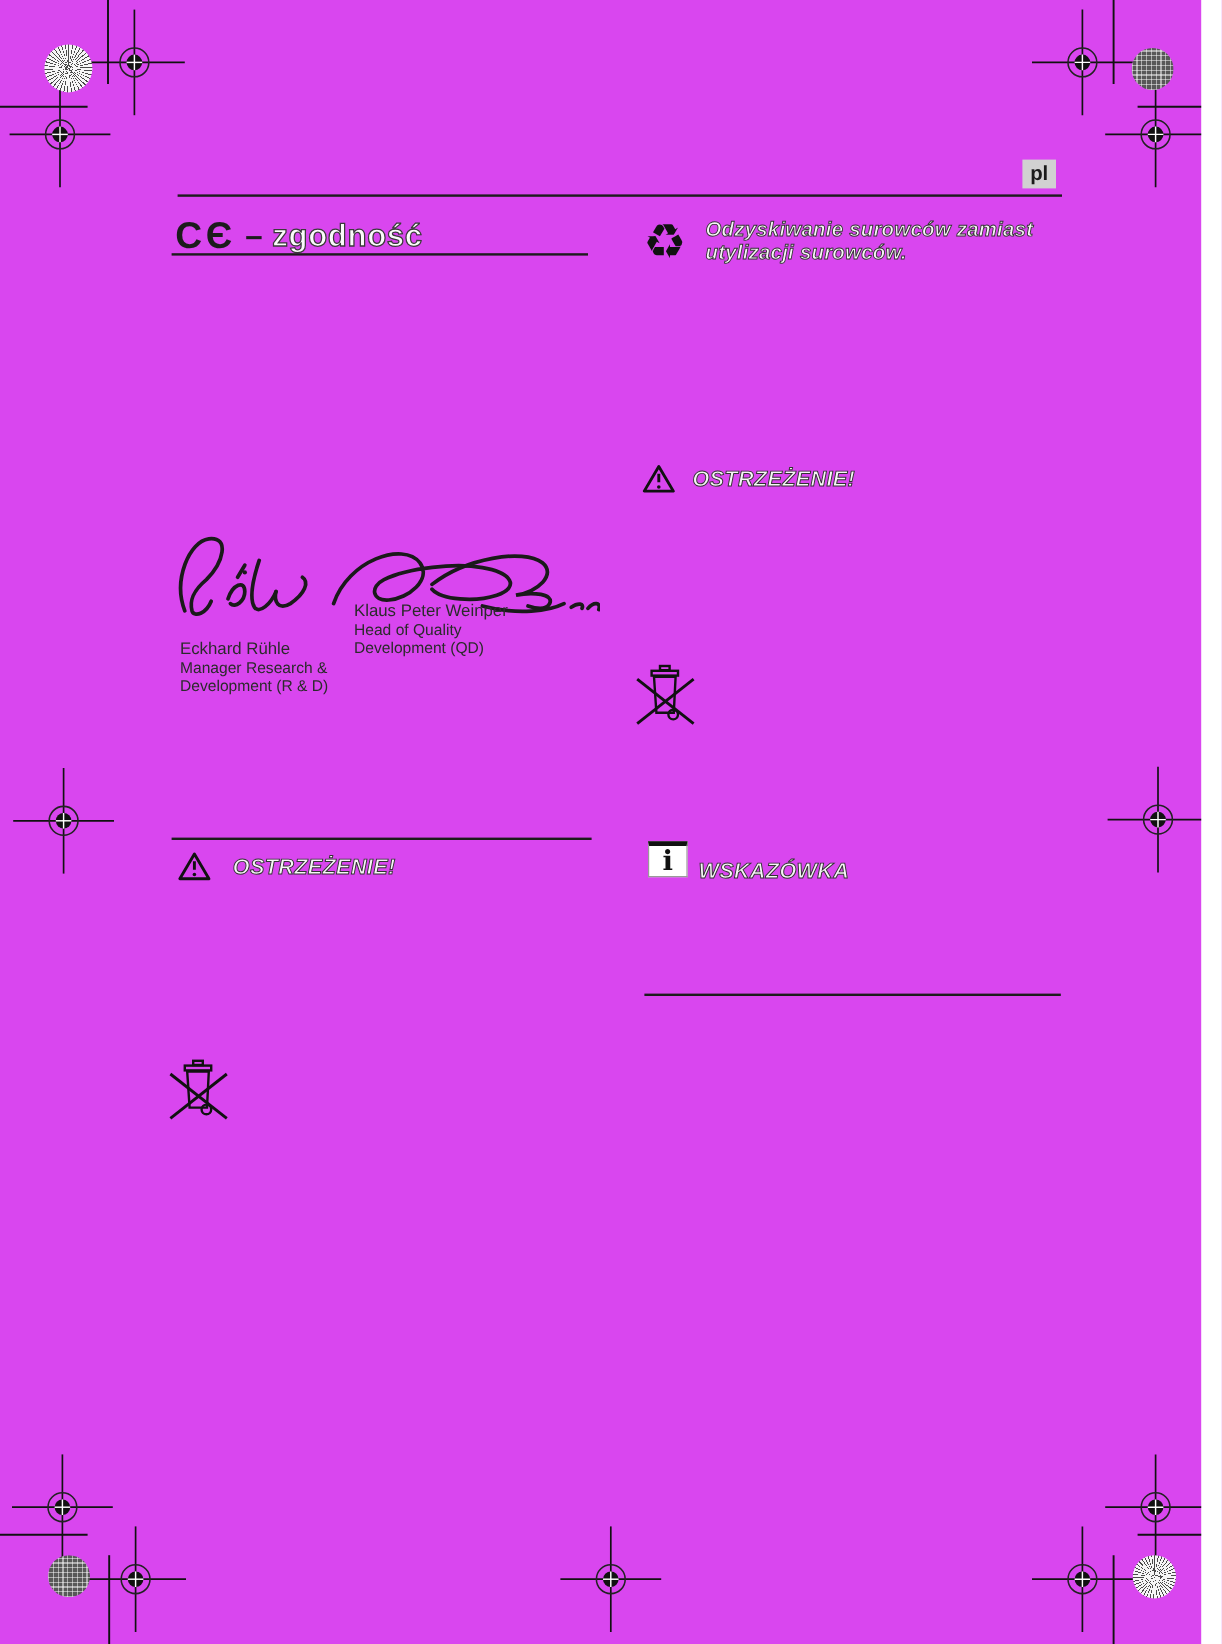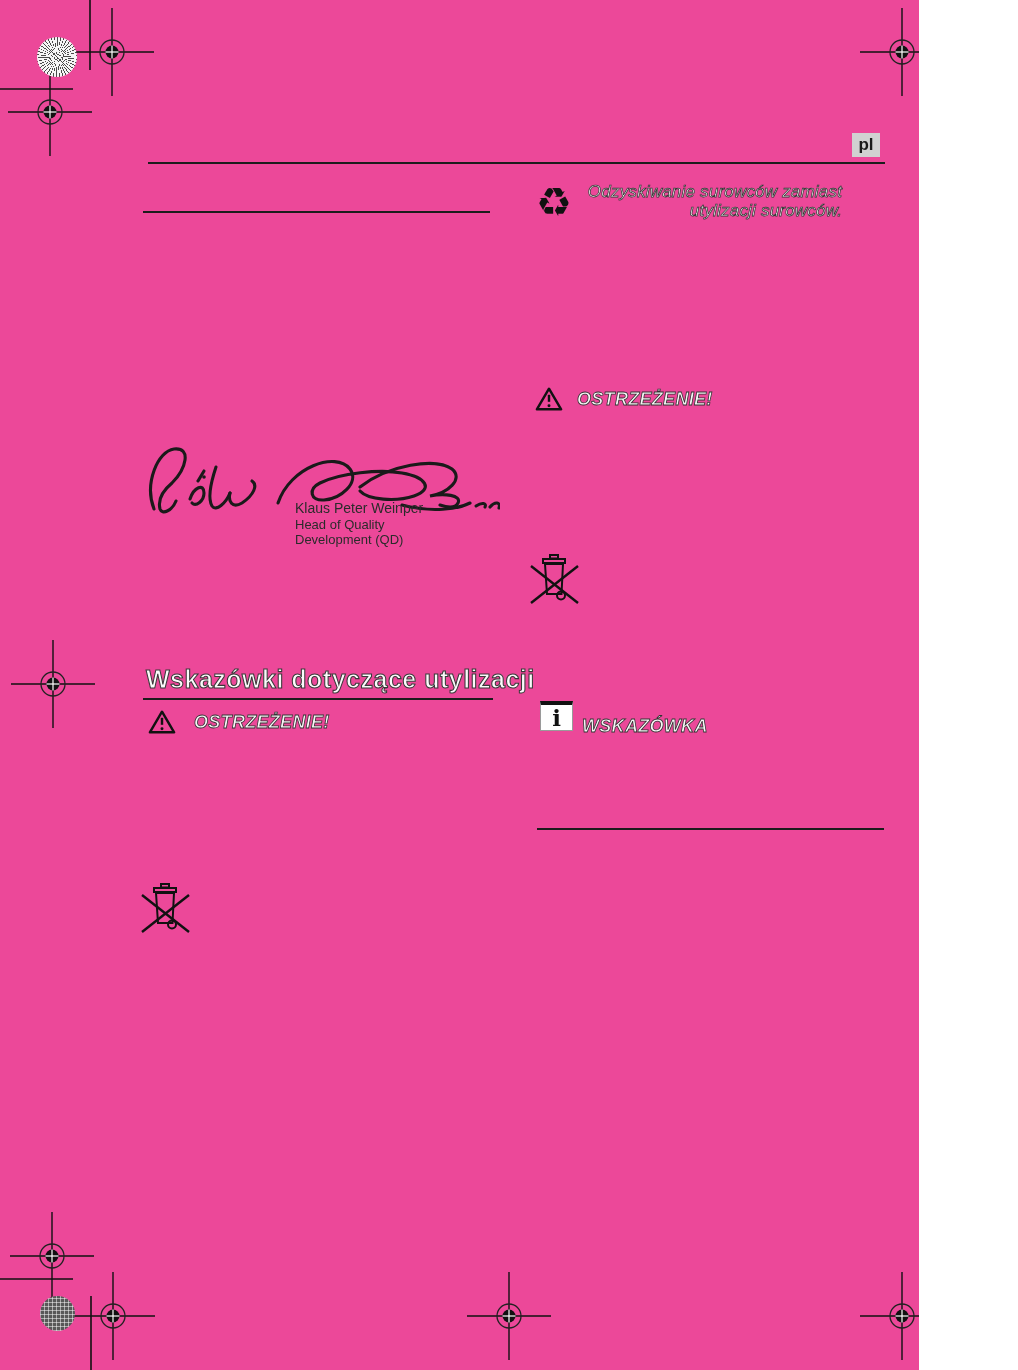"pl" .page { background: #ec4899 -> #d946ef; padding-left: 43px -> none; width: 876px -> 1001px }
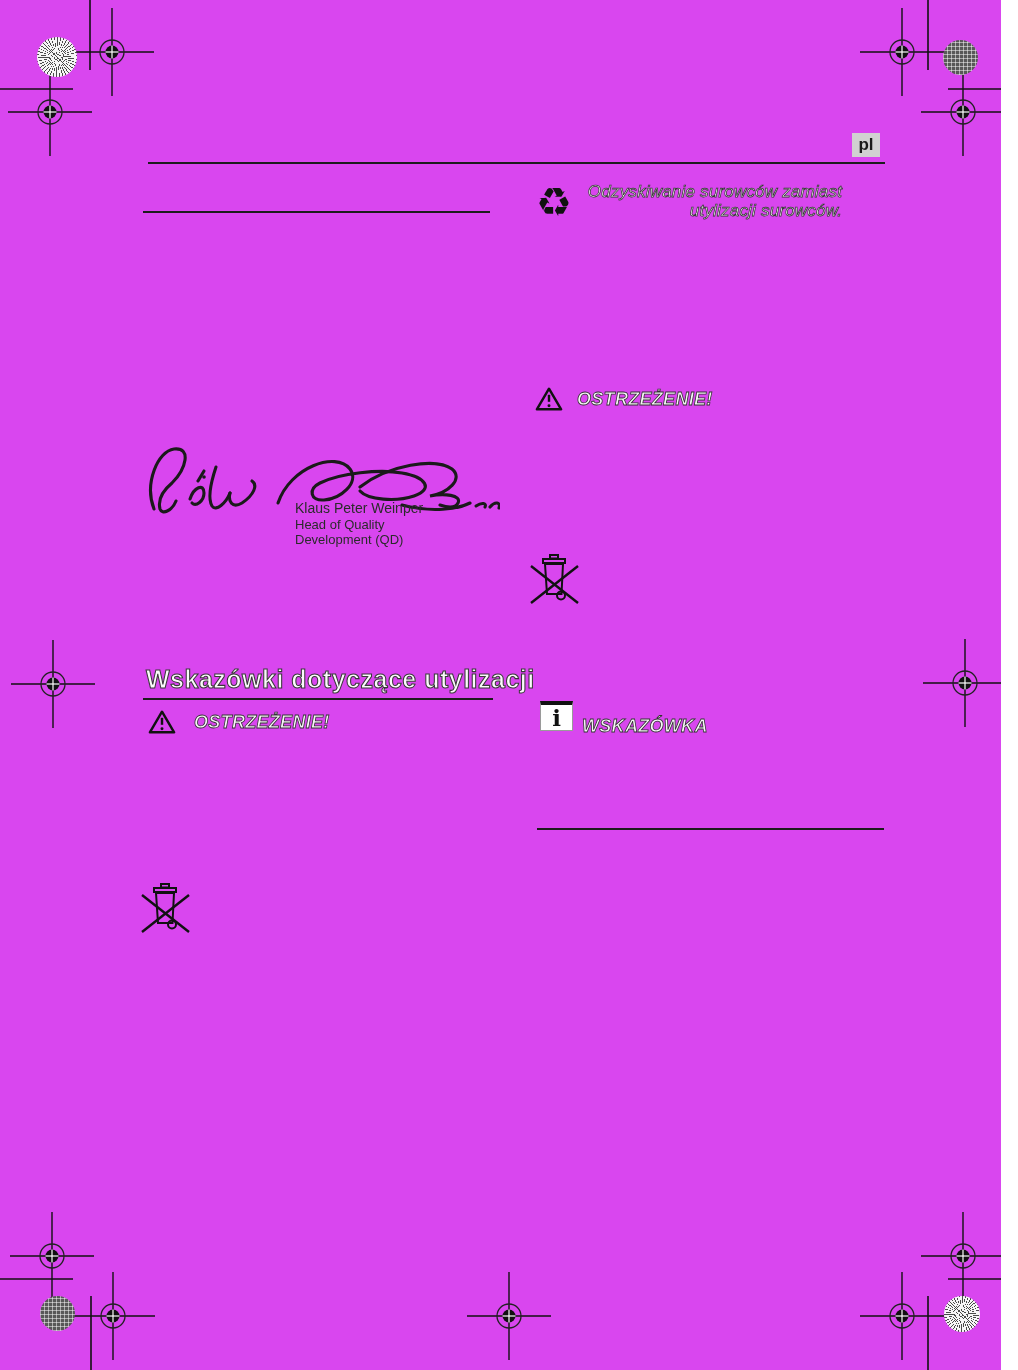"CЄ" div.abs { html: none -> <div> <span>CЄ</span> <span>–</span> <span>zgodność</span> </div> }
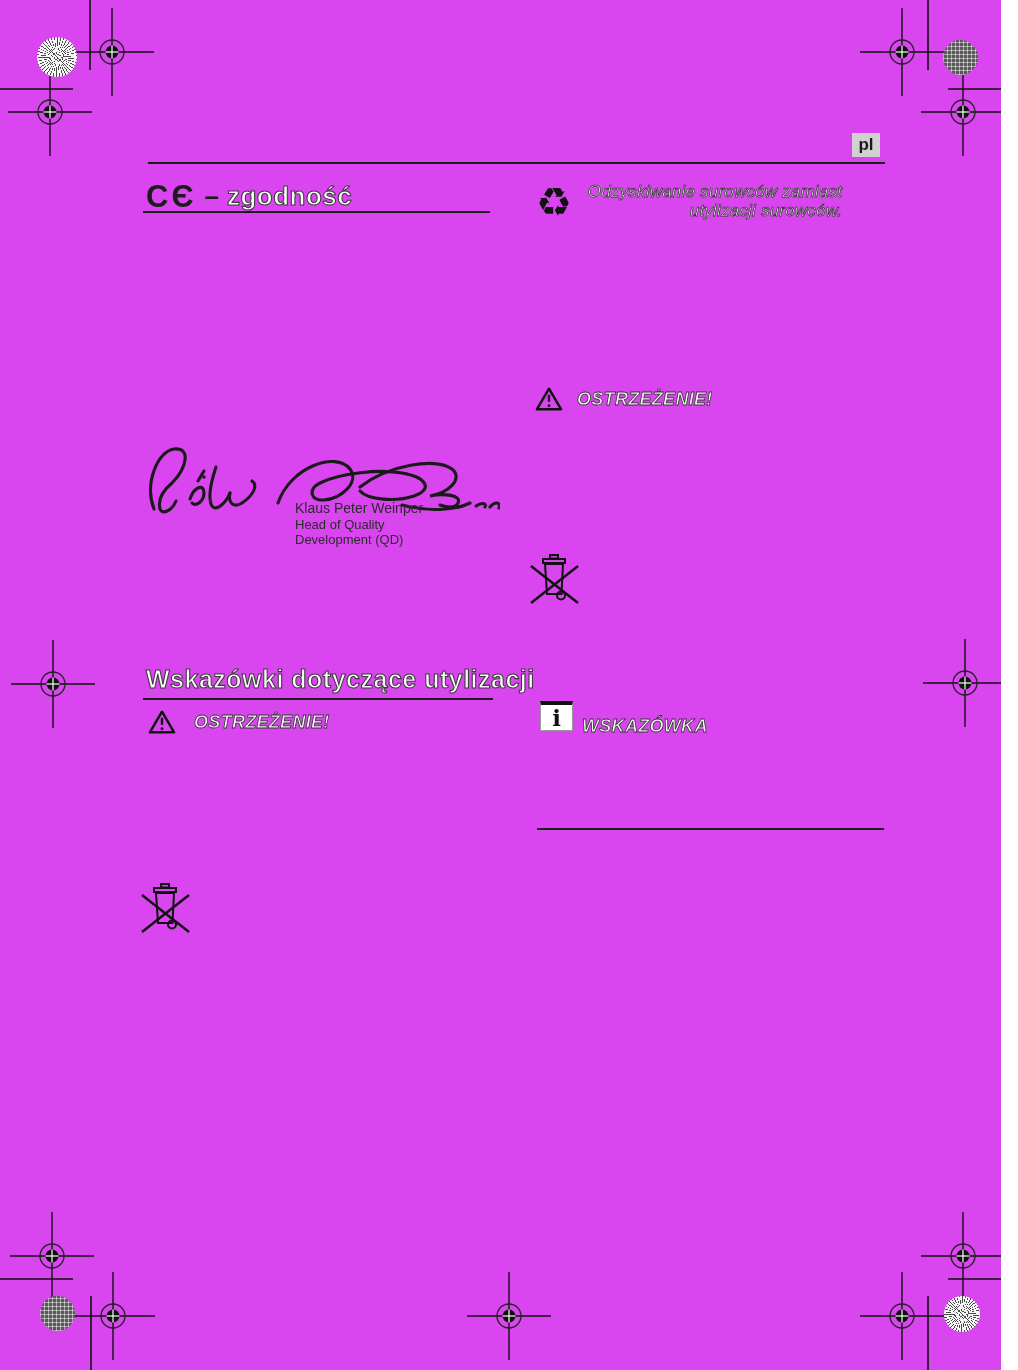"Odzyskiwanie surowców zamiast" .note-text { font-weight: normal -> bold; text-align: right -> none }
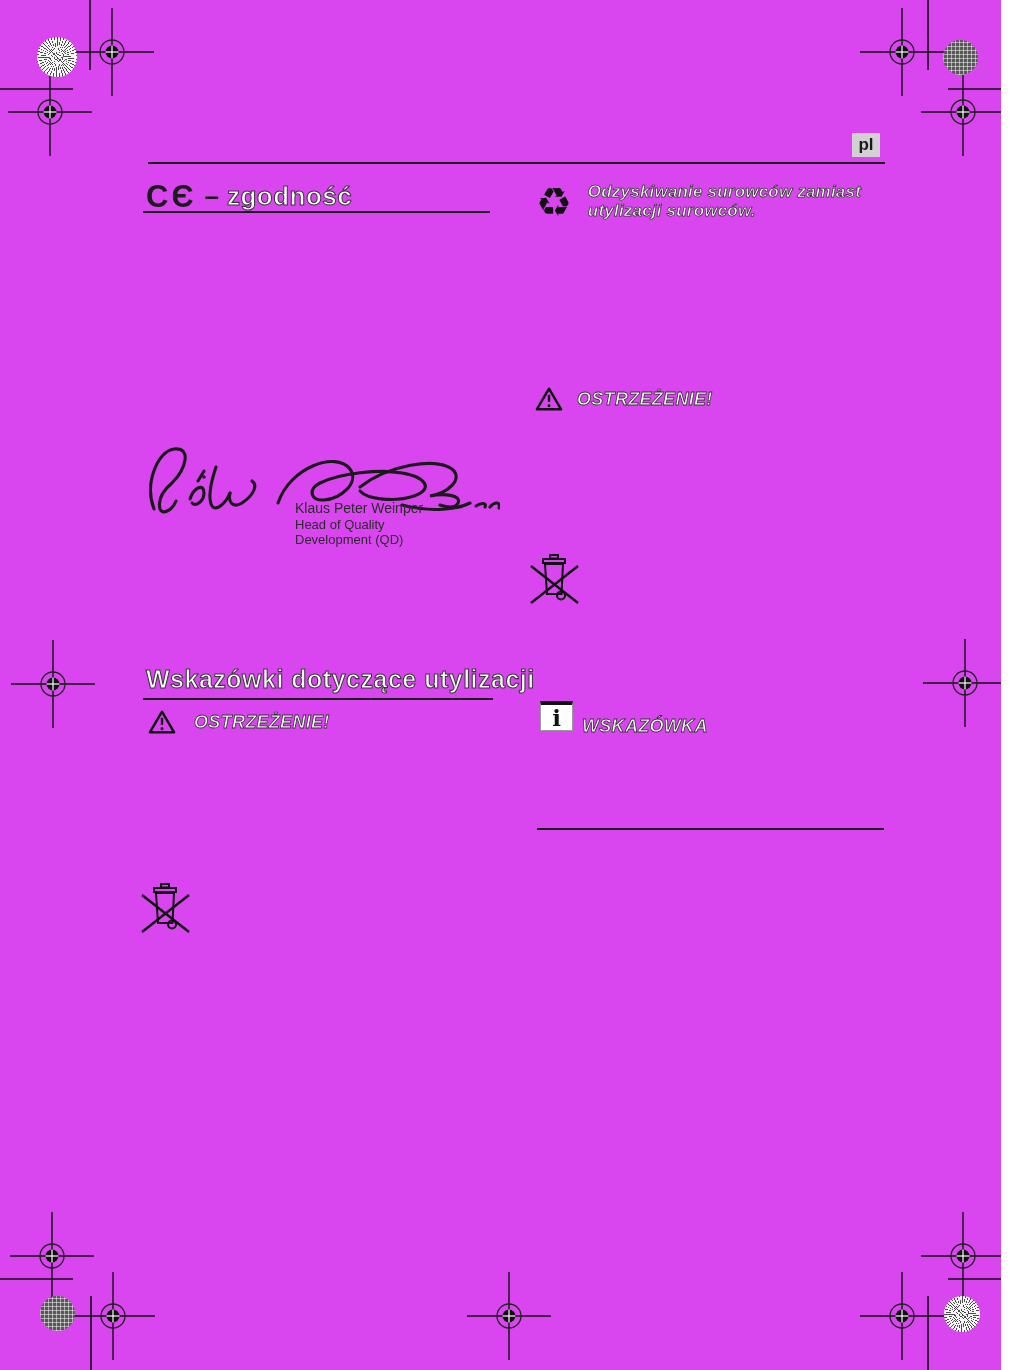"Eckhard Rühle" div.abs { html: none -> <div> <div>Eckhard Rühle</div> <div>Manager Research &amp;</div> <div>Development (R &amp; D)</div> </div> }
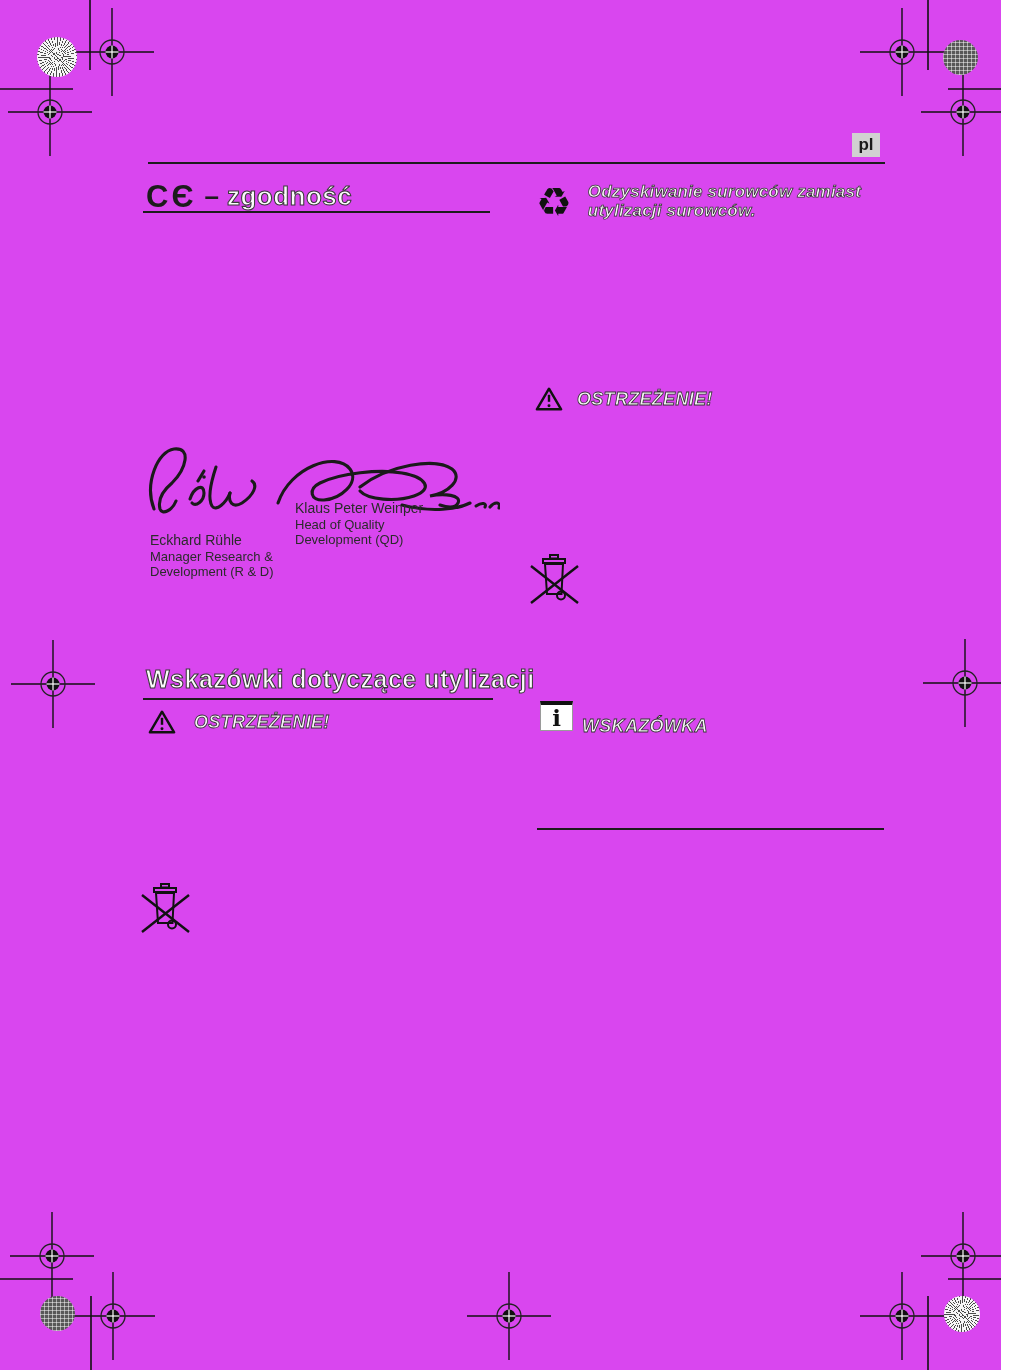"Wskazówki dotyczące utylizacji" div.abs { html: <div>Wskazówki dotyczące utylizacji</div> -> none }
